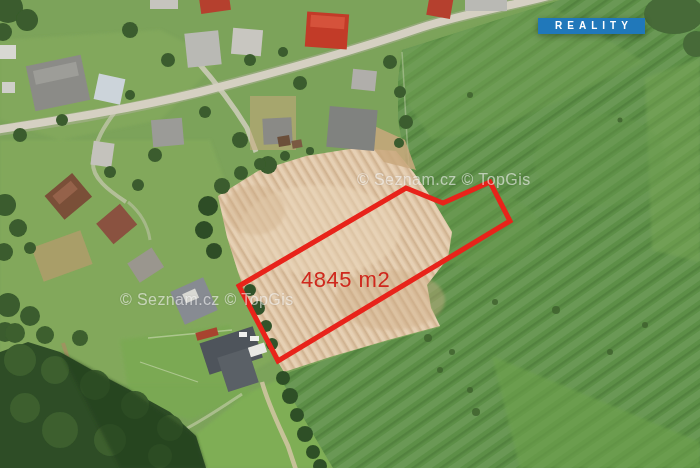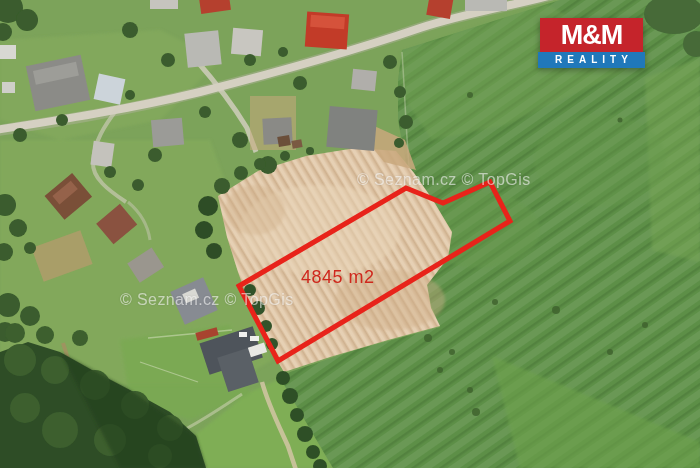"M&M" div.logo-red { html: <div>M&amp;M</div> -> none }
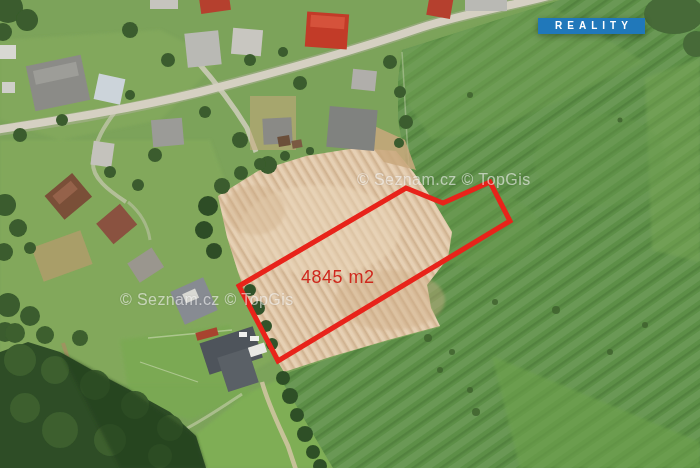"4845 m2" .area-label { font-size: 18px -> 22px }
